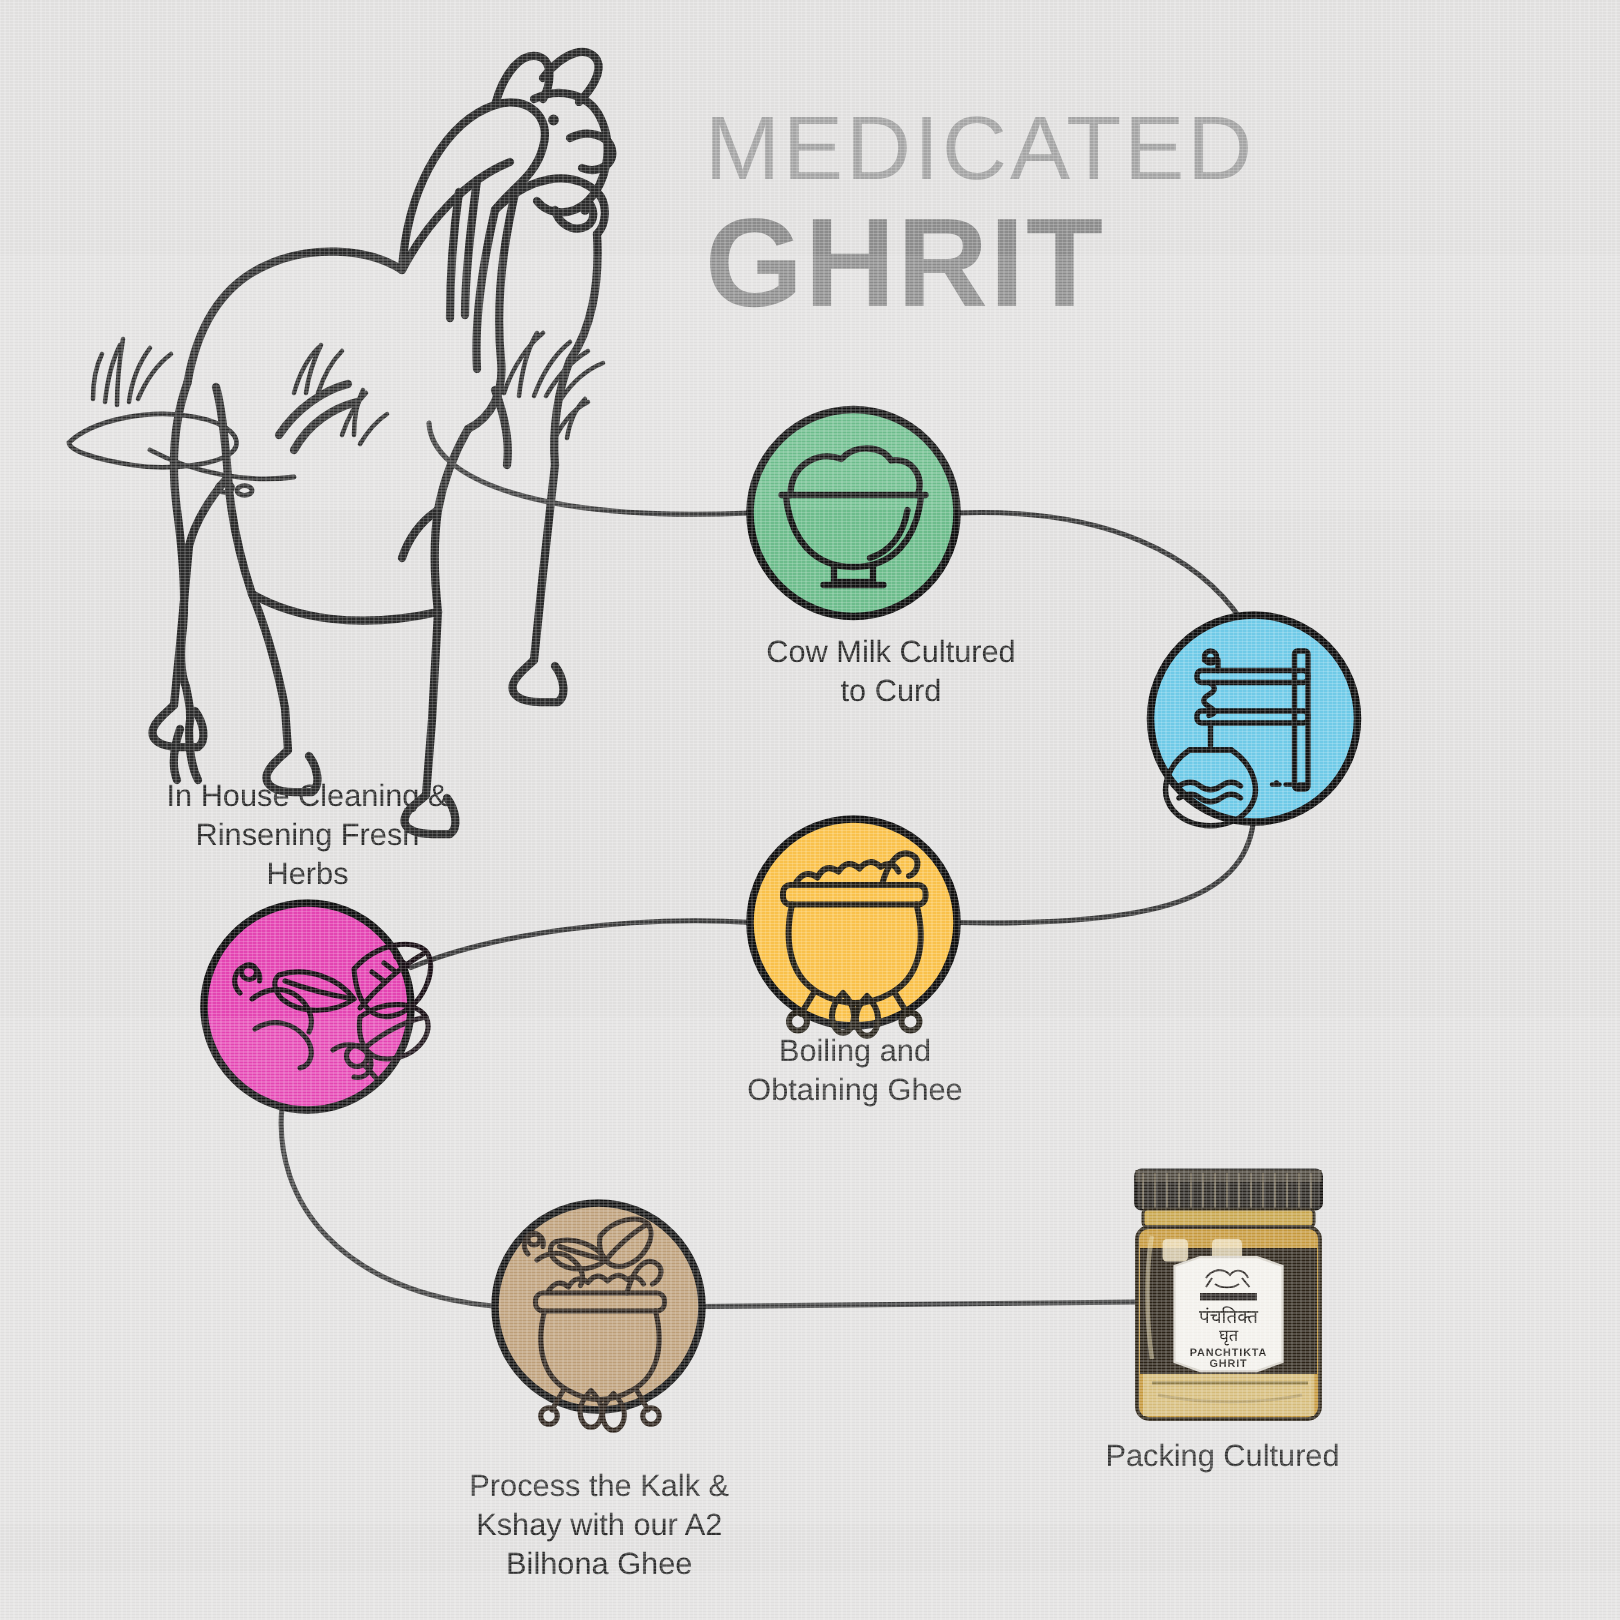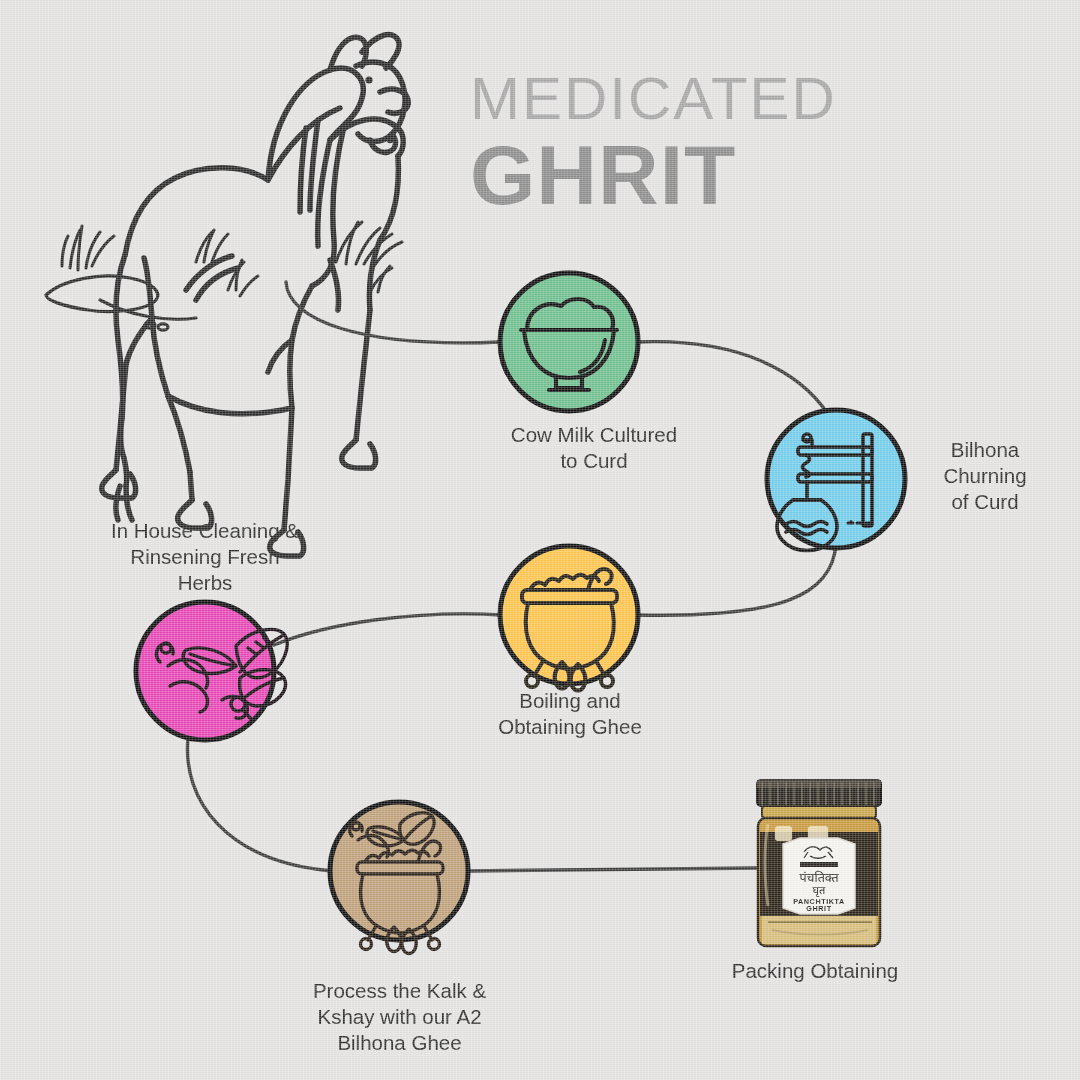"Bilhona" div.caption { html: <div> <div>Bilhona</div> <div>Churning</div> <div>of Curd</div> </div> -> none }
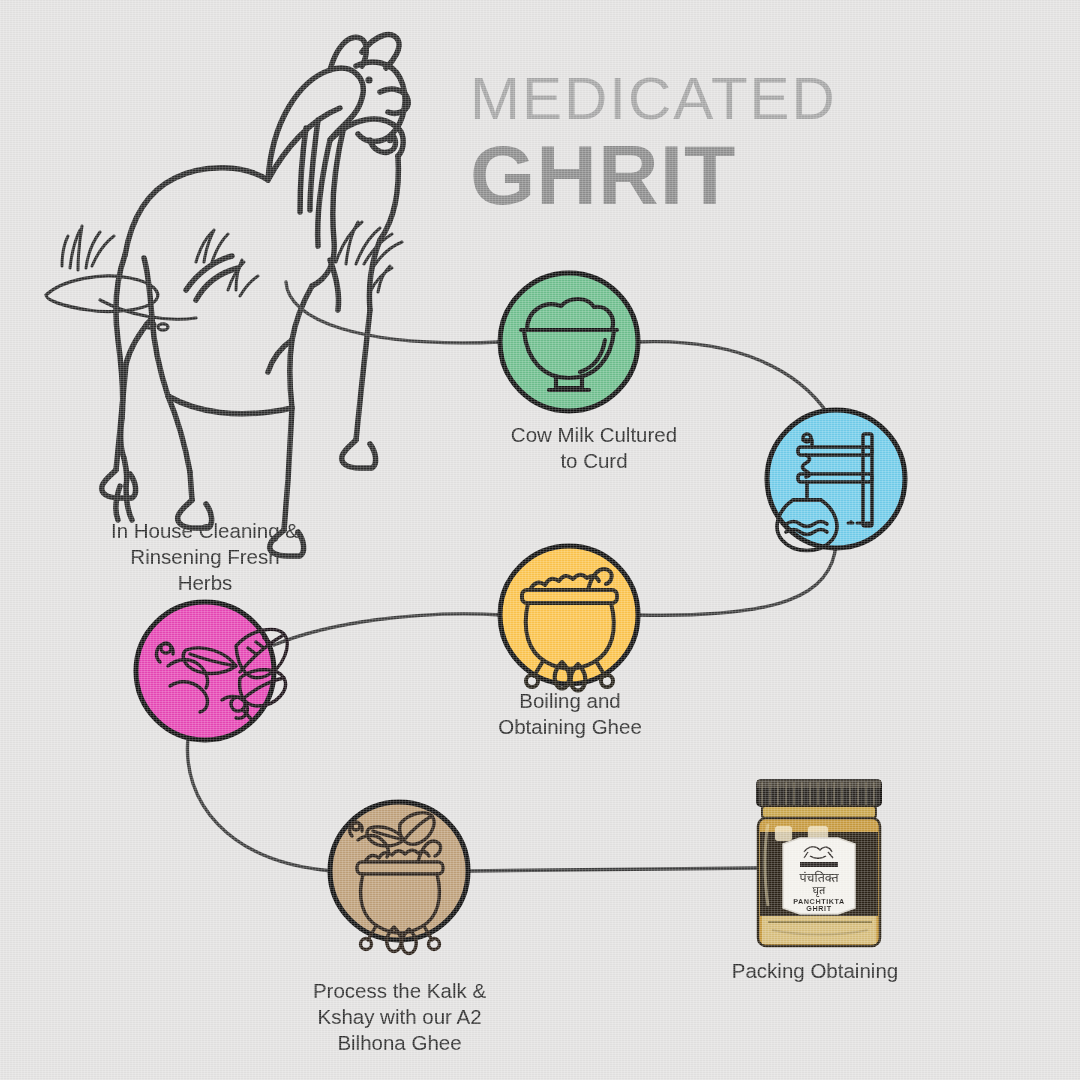"Packing Obtaining" div { text: Obtaining -> Cultured }
